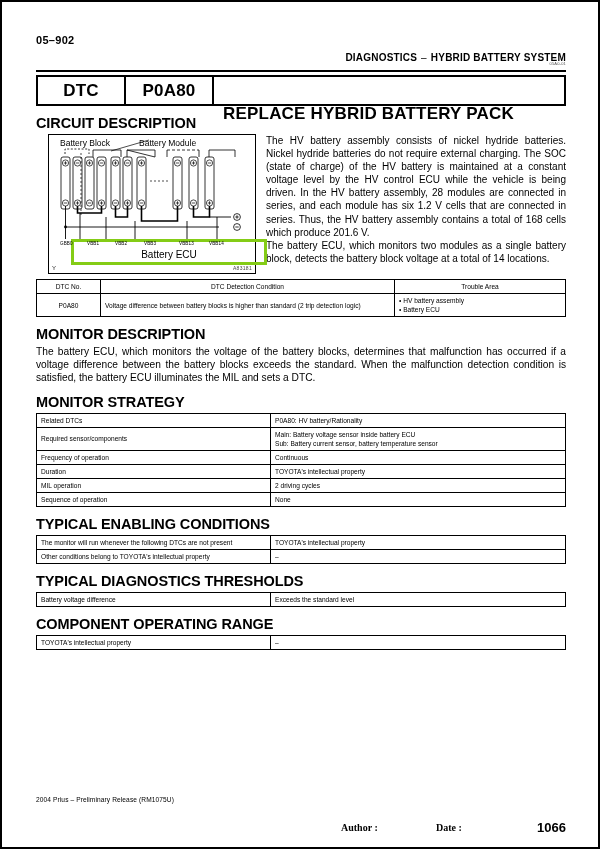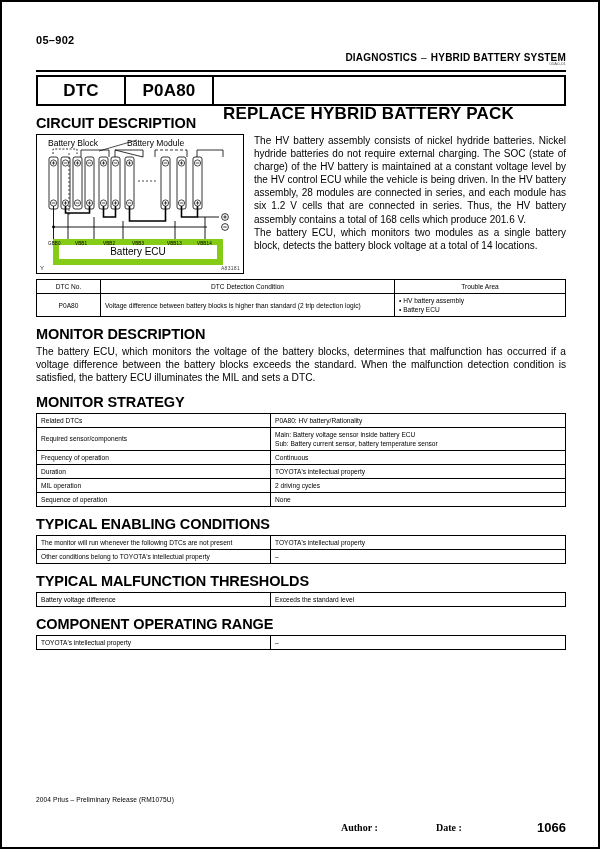"Battery Block" .cd-wrap { margin-left: none -> 12px }
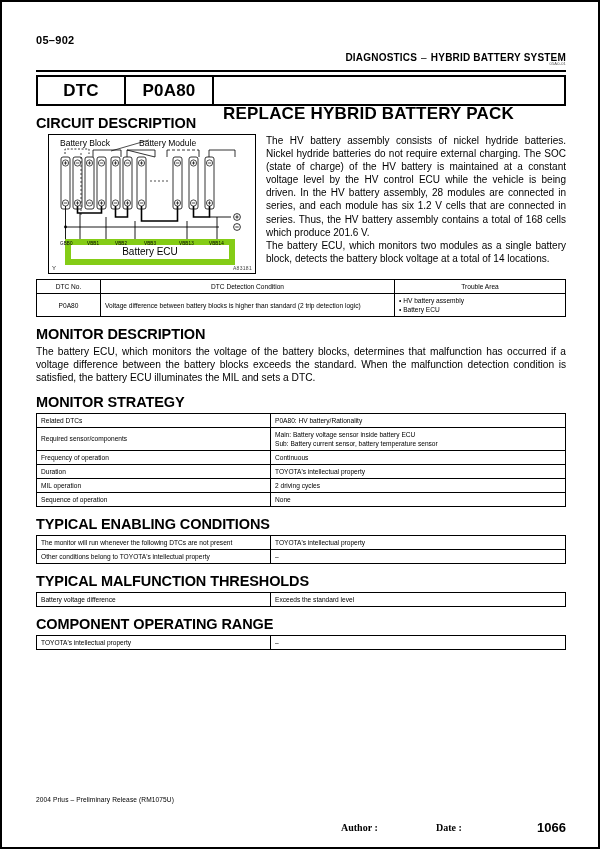"Battery ECU" .ecu-box { border: 6px solid #84cc16 -> 3px solid #84cc16; left: 16px -> 22px; width: 170px -> 196px }
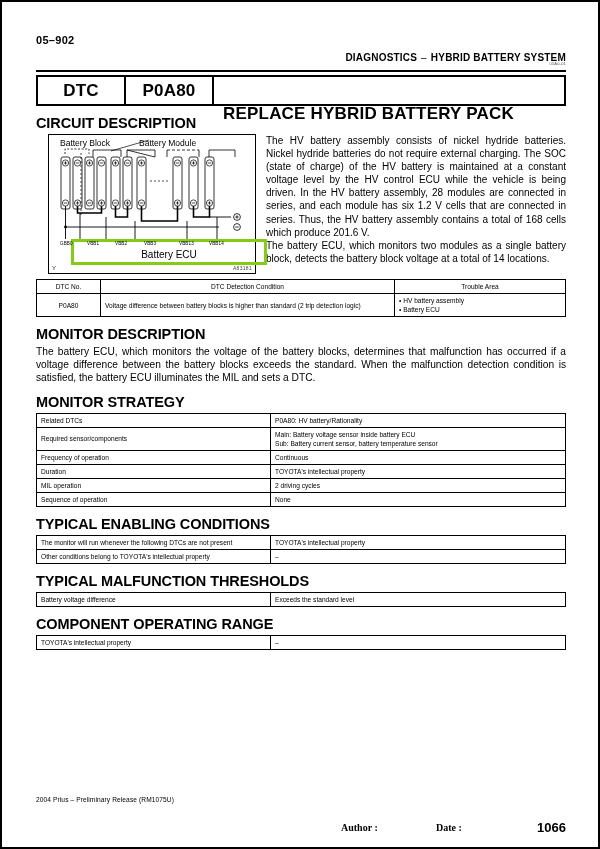"TYPICAL MALFUNCTION THRESHOLDS" h2.sec { text: MALFUNCTION -> DIAGNOSTICS }
